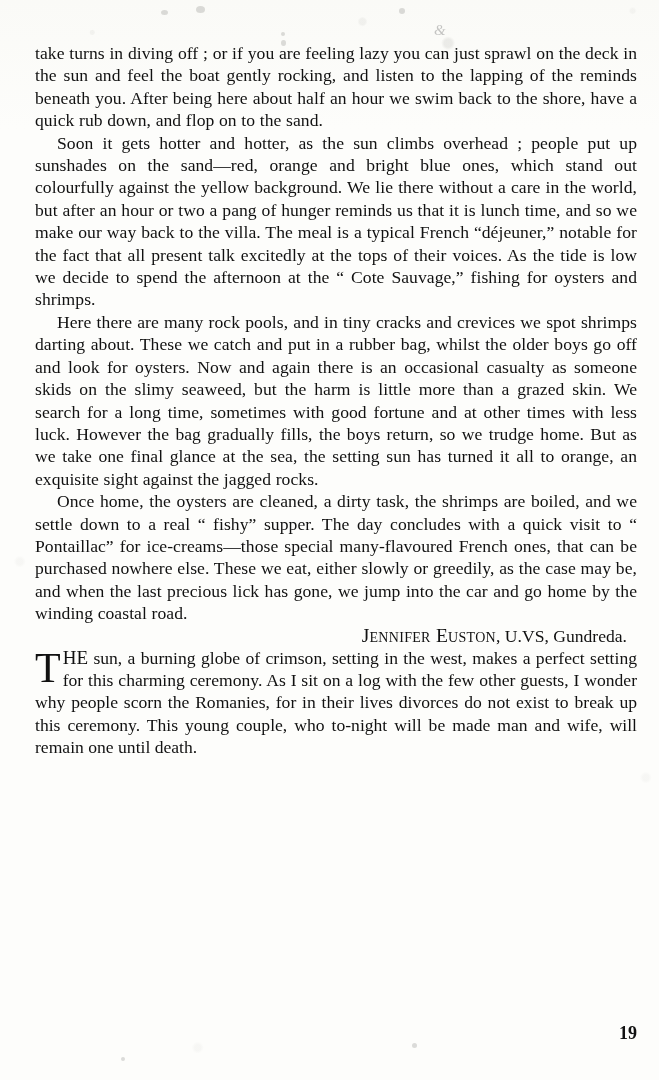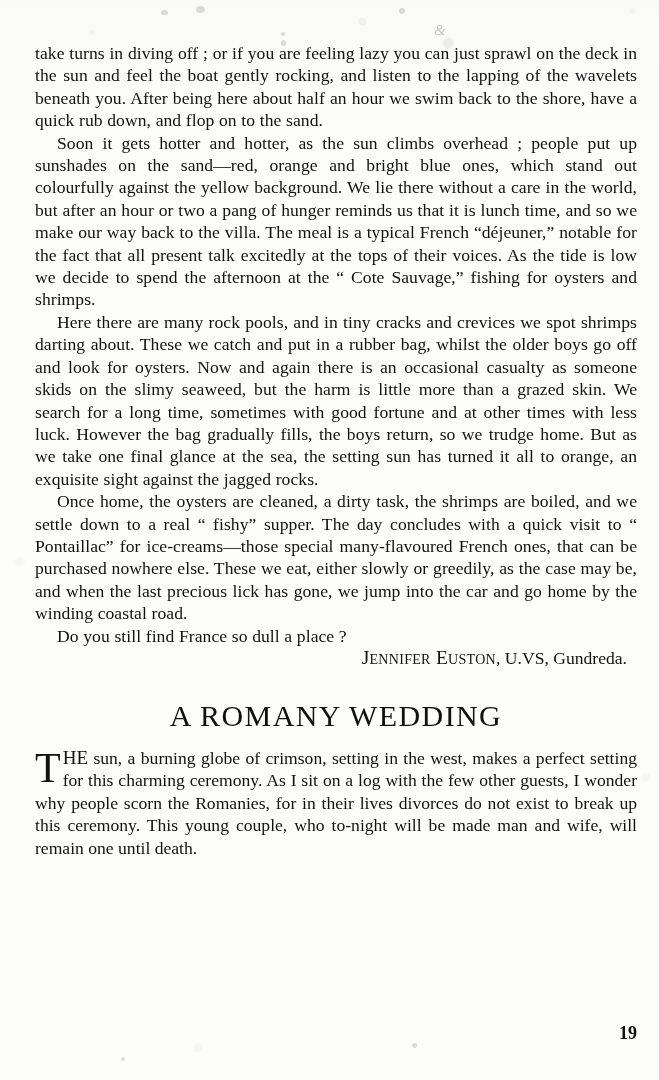"take turns in diving off" p.body { text: wavelets -> reminds }
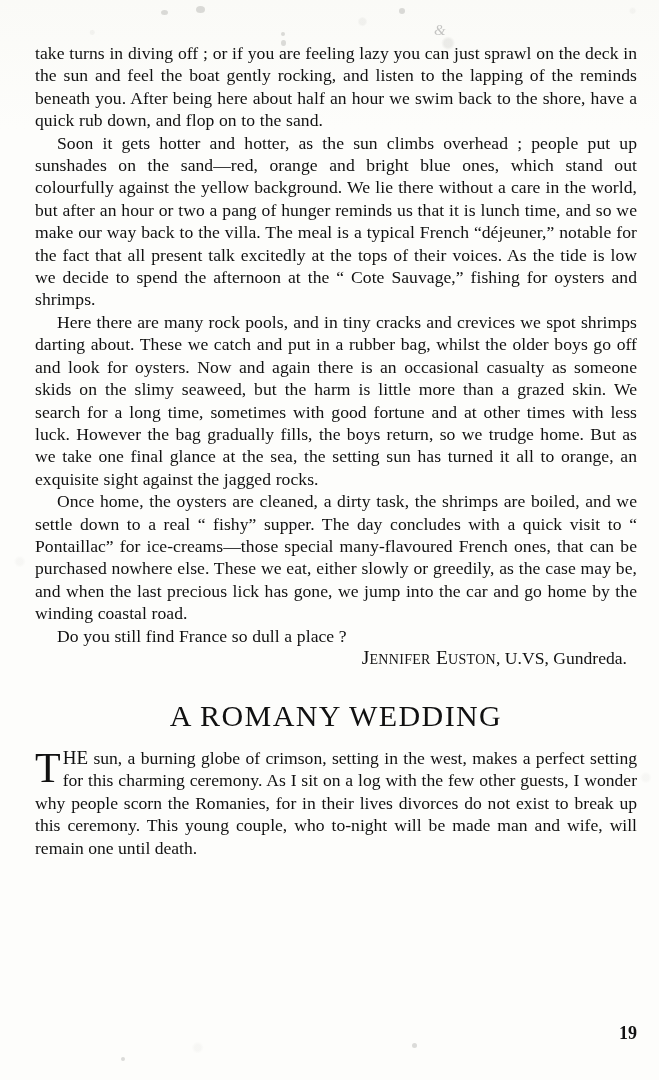"Do you still find France" p.body { html: <p>Do you still find France so dull a place ?</p> -> none }
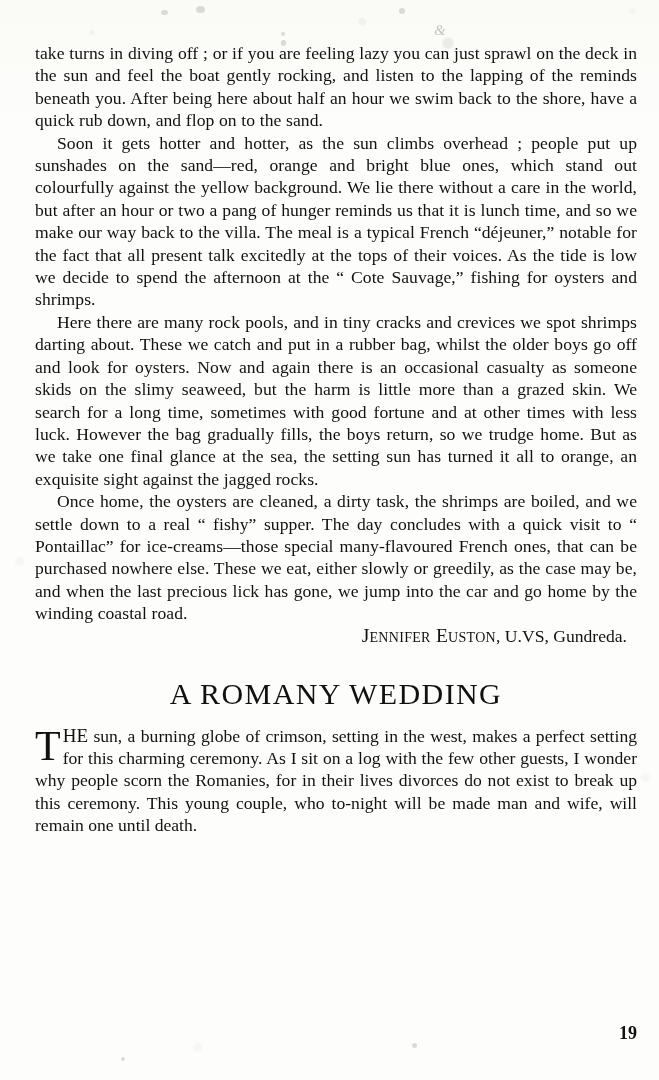"A ROMANY WEDDING" h1.article-title { html: <h1>A ROMANY WEDDING</h1> -> none }
